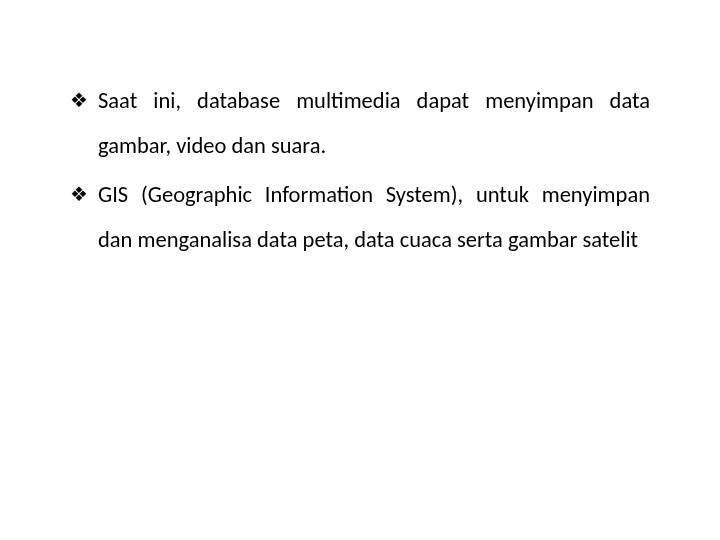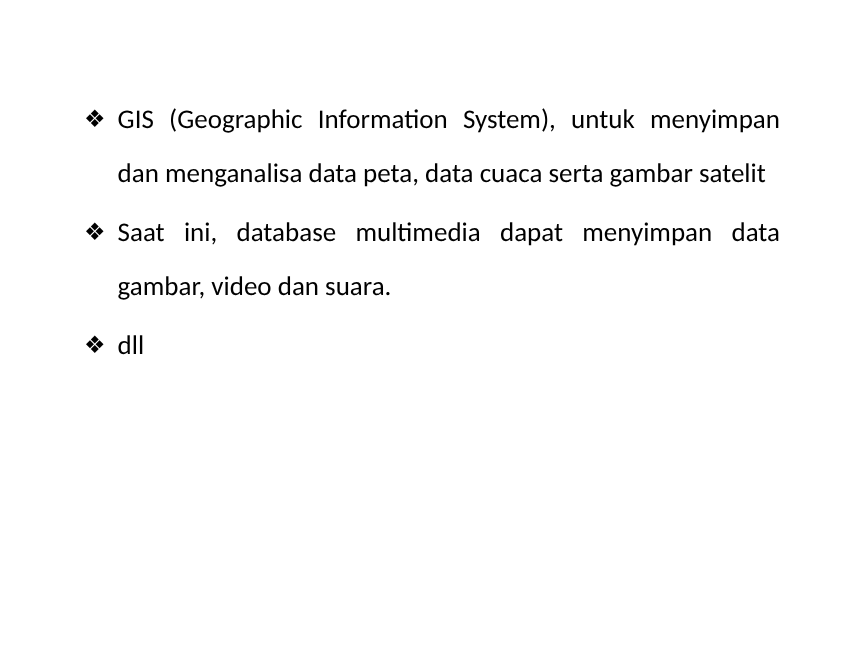"GIS (Geographic Information System)," li.bullet-item { order: before "Saat ini, database multimedia dapat" -> after "Saat ini, database multimedia dapat" }
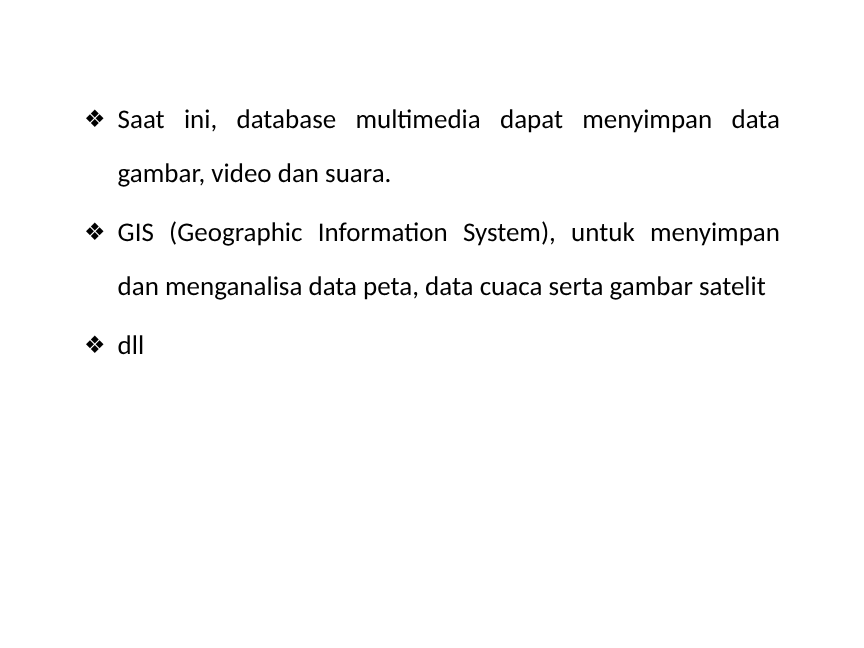"dll" li.bullet-item { html: <li> <span> dll</span> </li> -> none }
